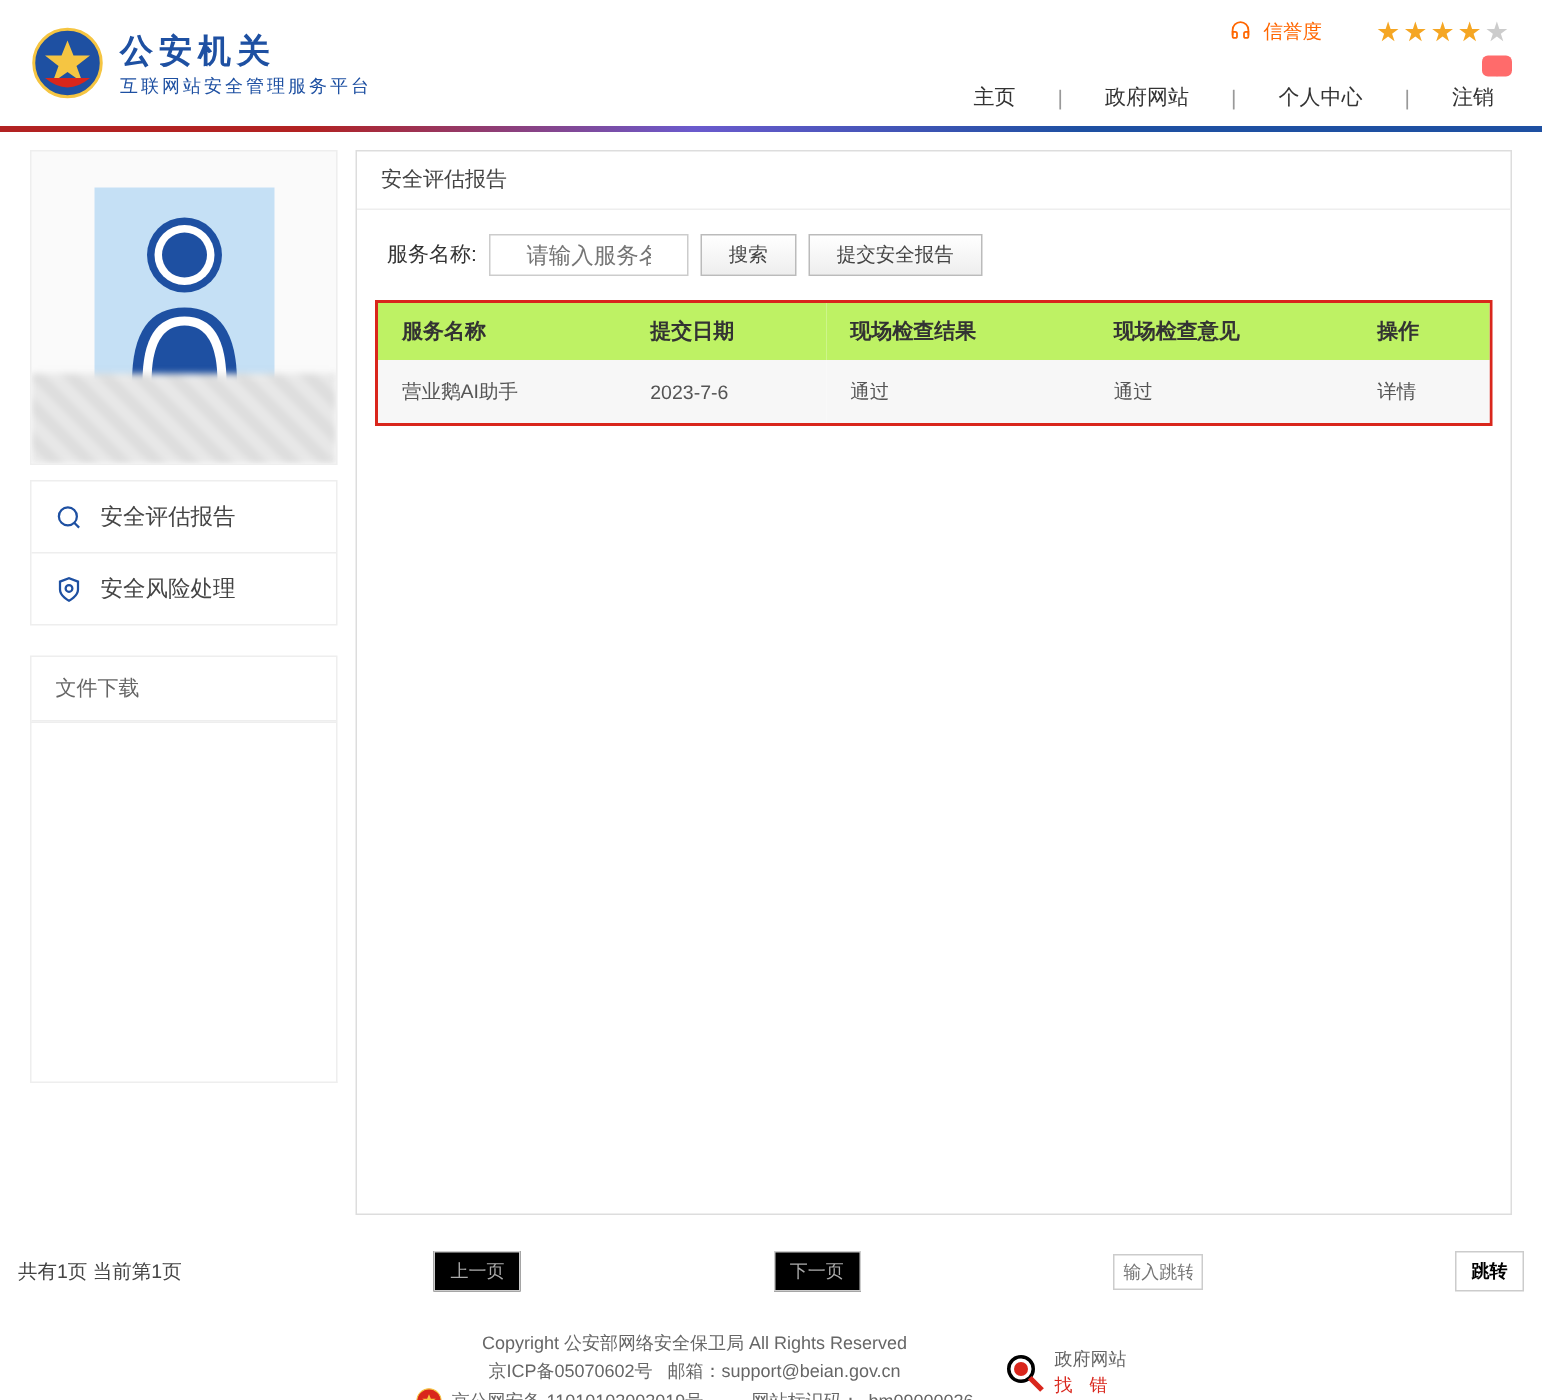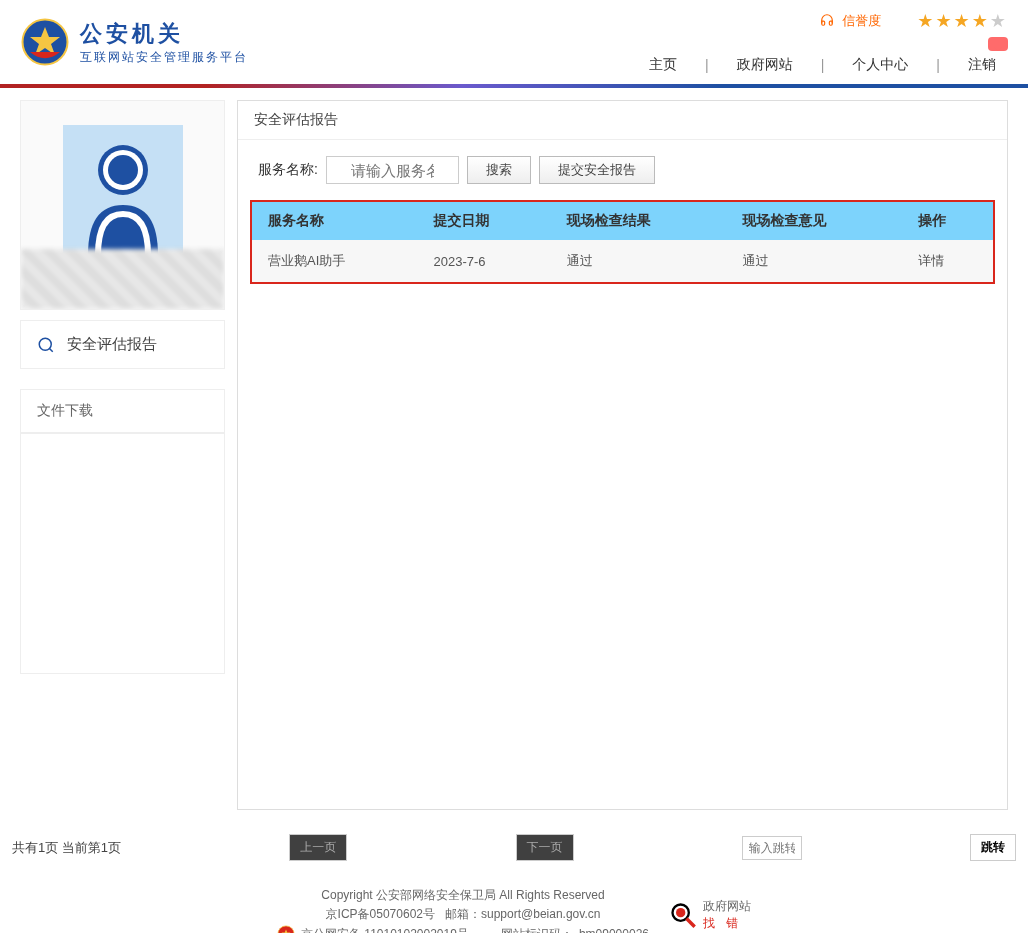"服务名称" th { background: #7dd3fc -> #bef264 }
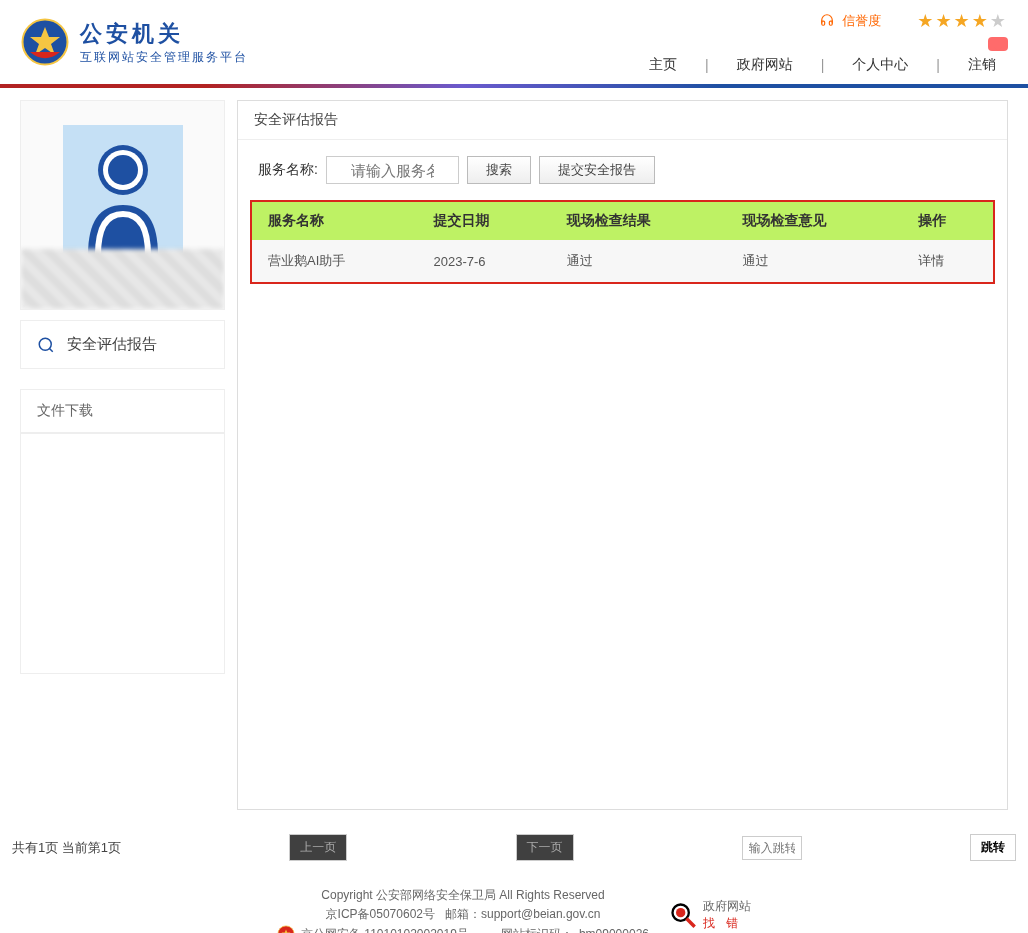"安全风险处理" div.menu-item { html: none -> <div> <svg> <path></path> <circle></circle> </svg> <span>安全风险处理</span> </div> }
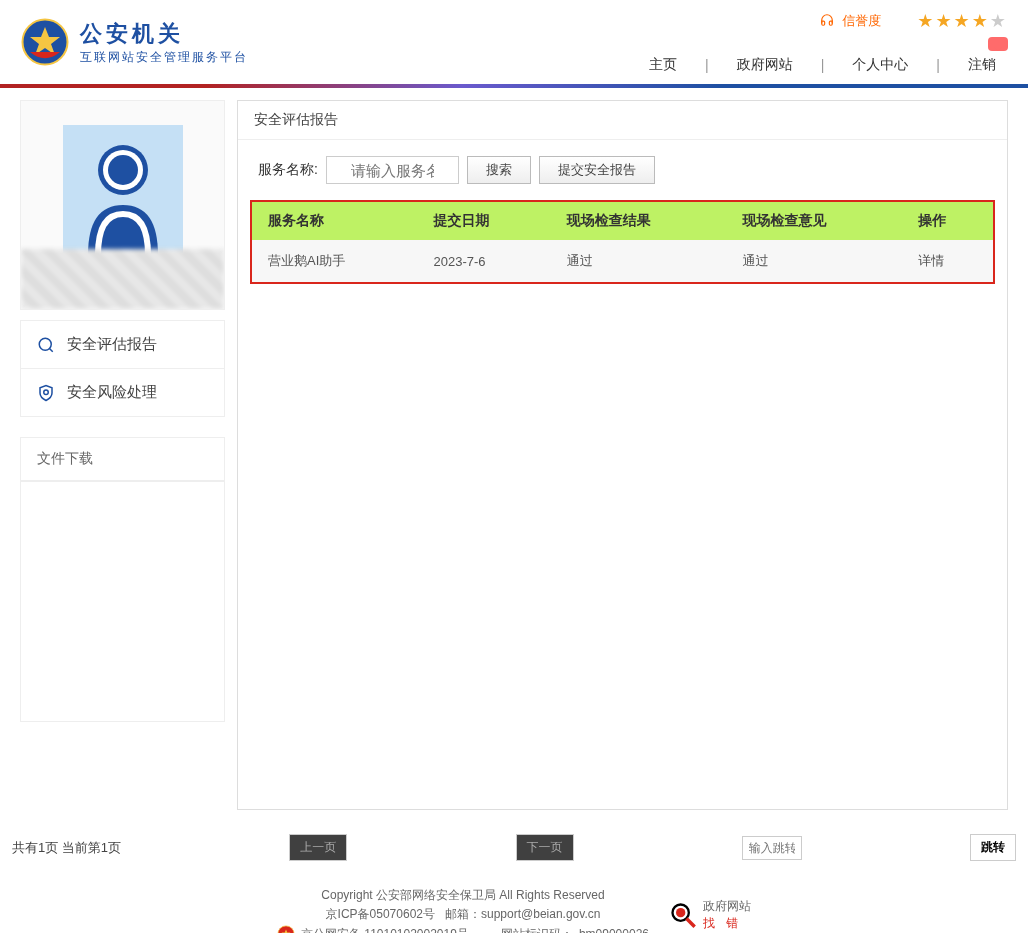"上一页" .page-btn { background: #404040 -> #000000 }
